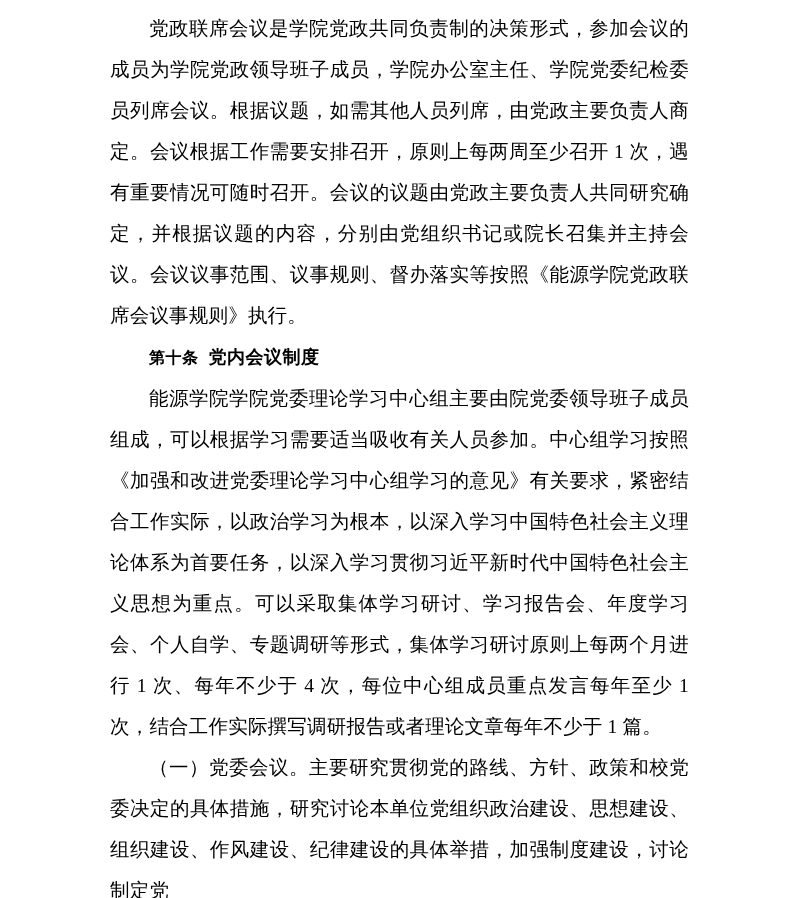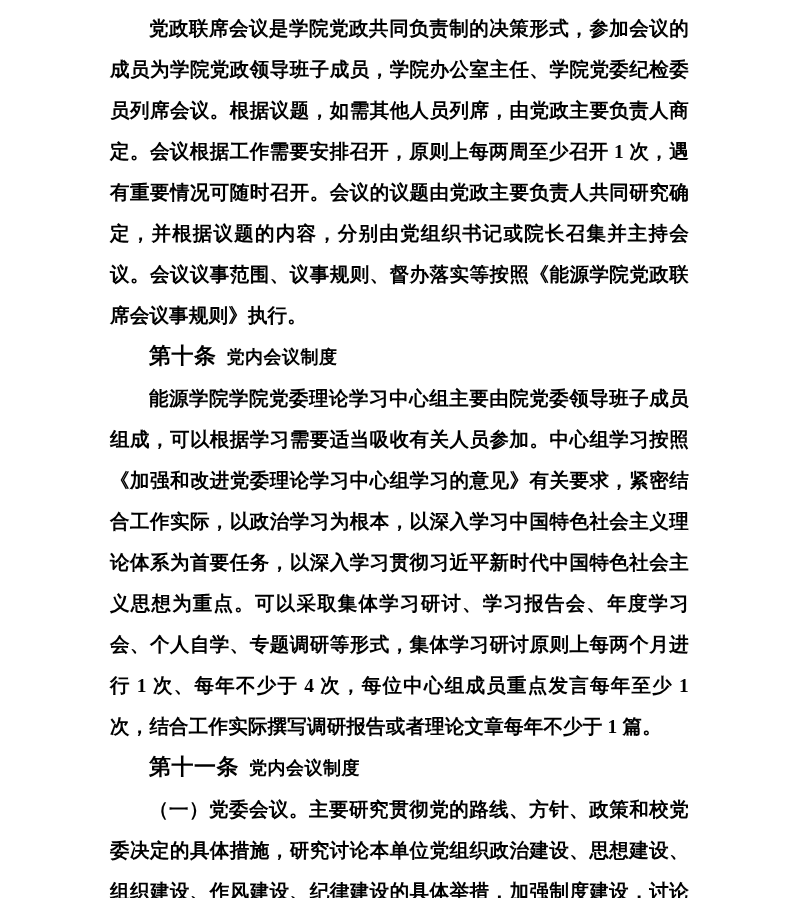"党政联席会议是学院党政共同负责制的决策形式，参加会议的成员为学院党政领导班子成员" p.para { font-weight: bold -> none }
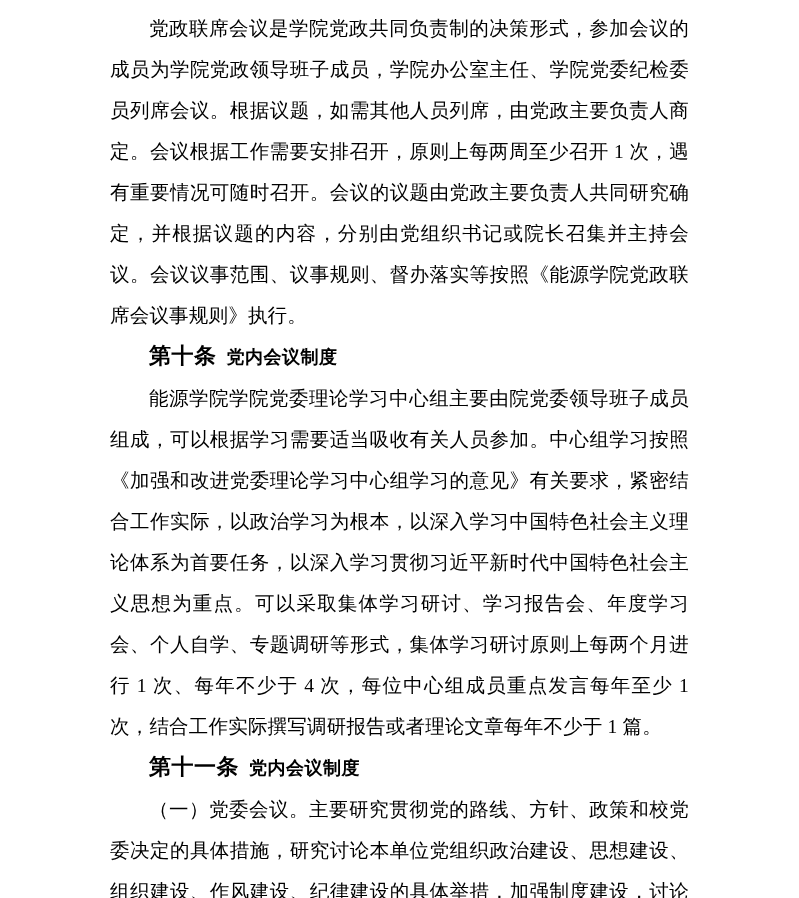"第十条" .heading-label { font-family: Liberation Mono, monospace -> Liberation Sans, sans-serif; font-size: 22px -> 16px }
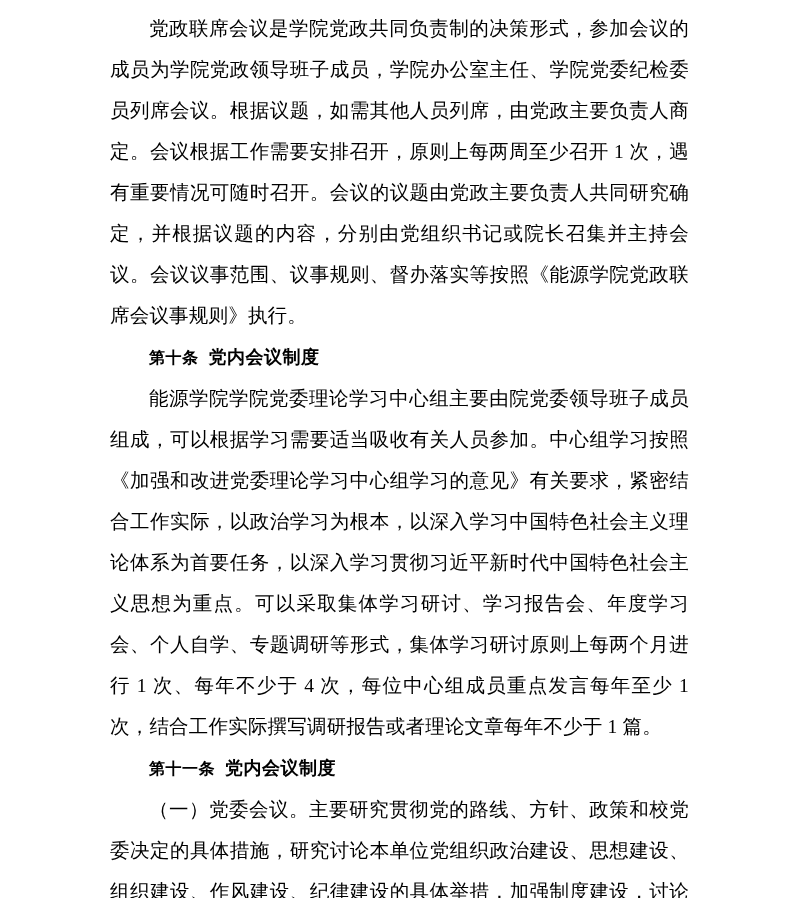"第十一条 党内会议制度" p.heading-para { html: <p> <span>第十一条</span><span></span><span>党内会议制度</span> </p> -> none }
